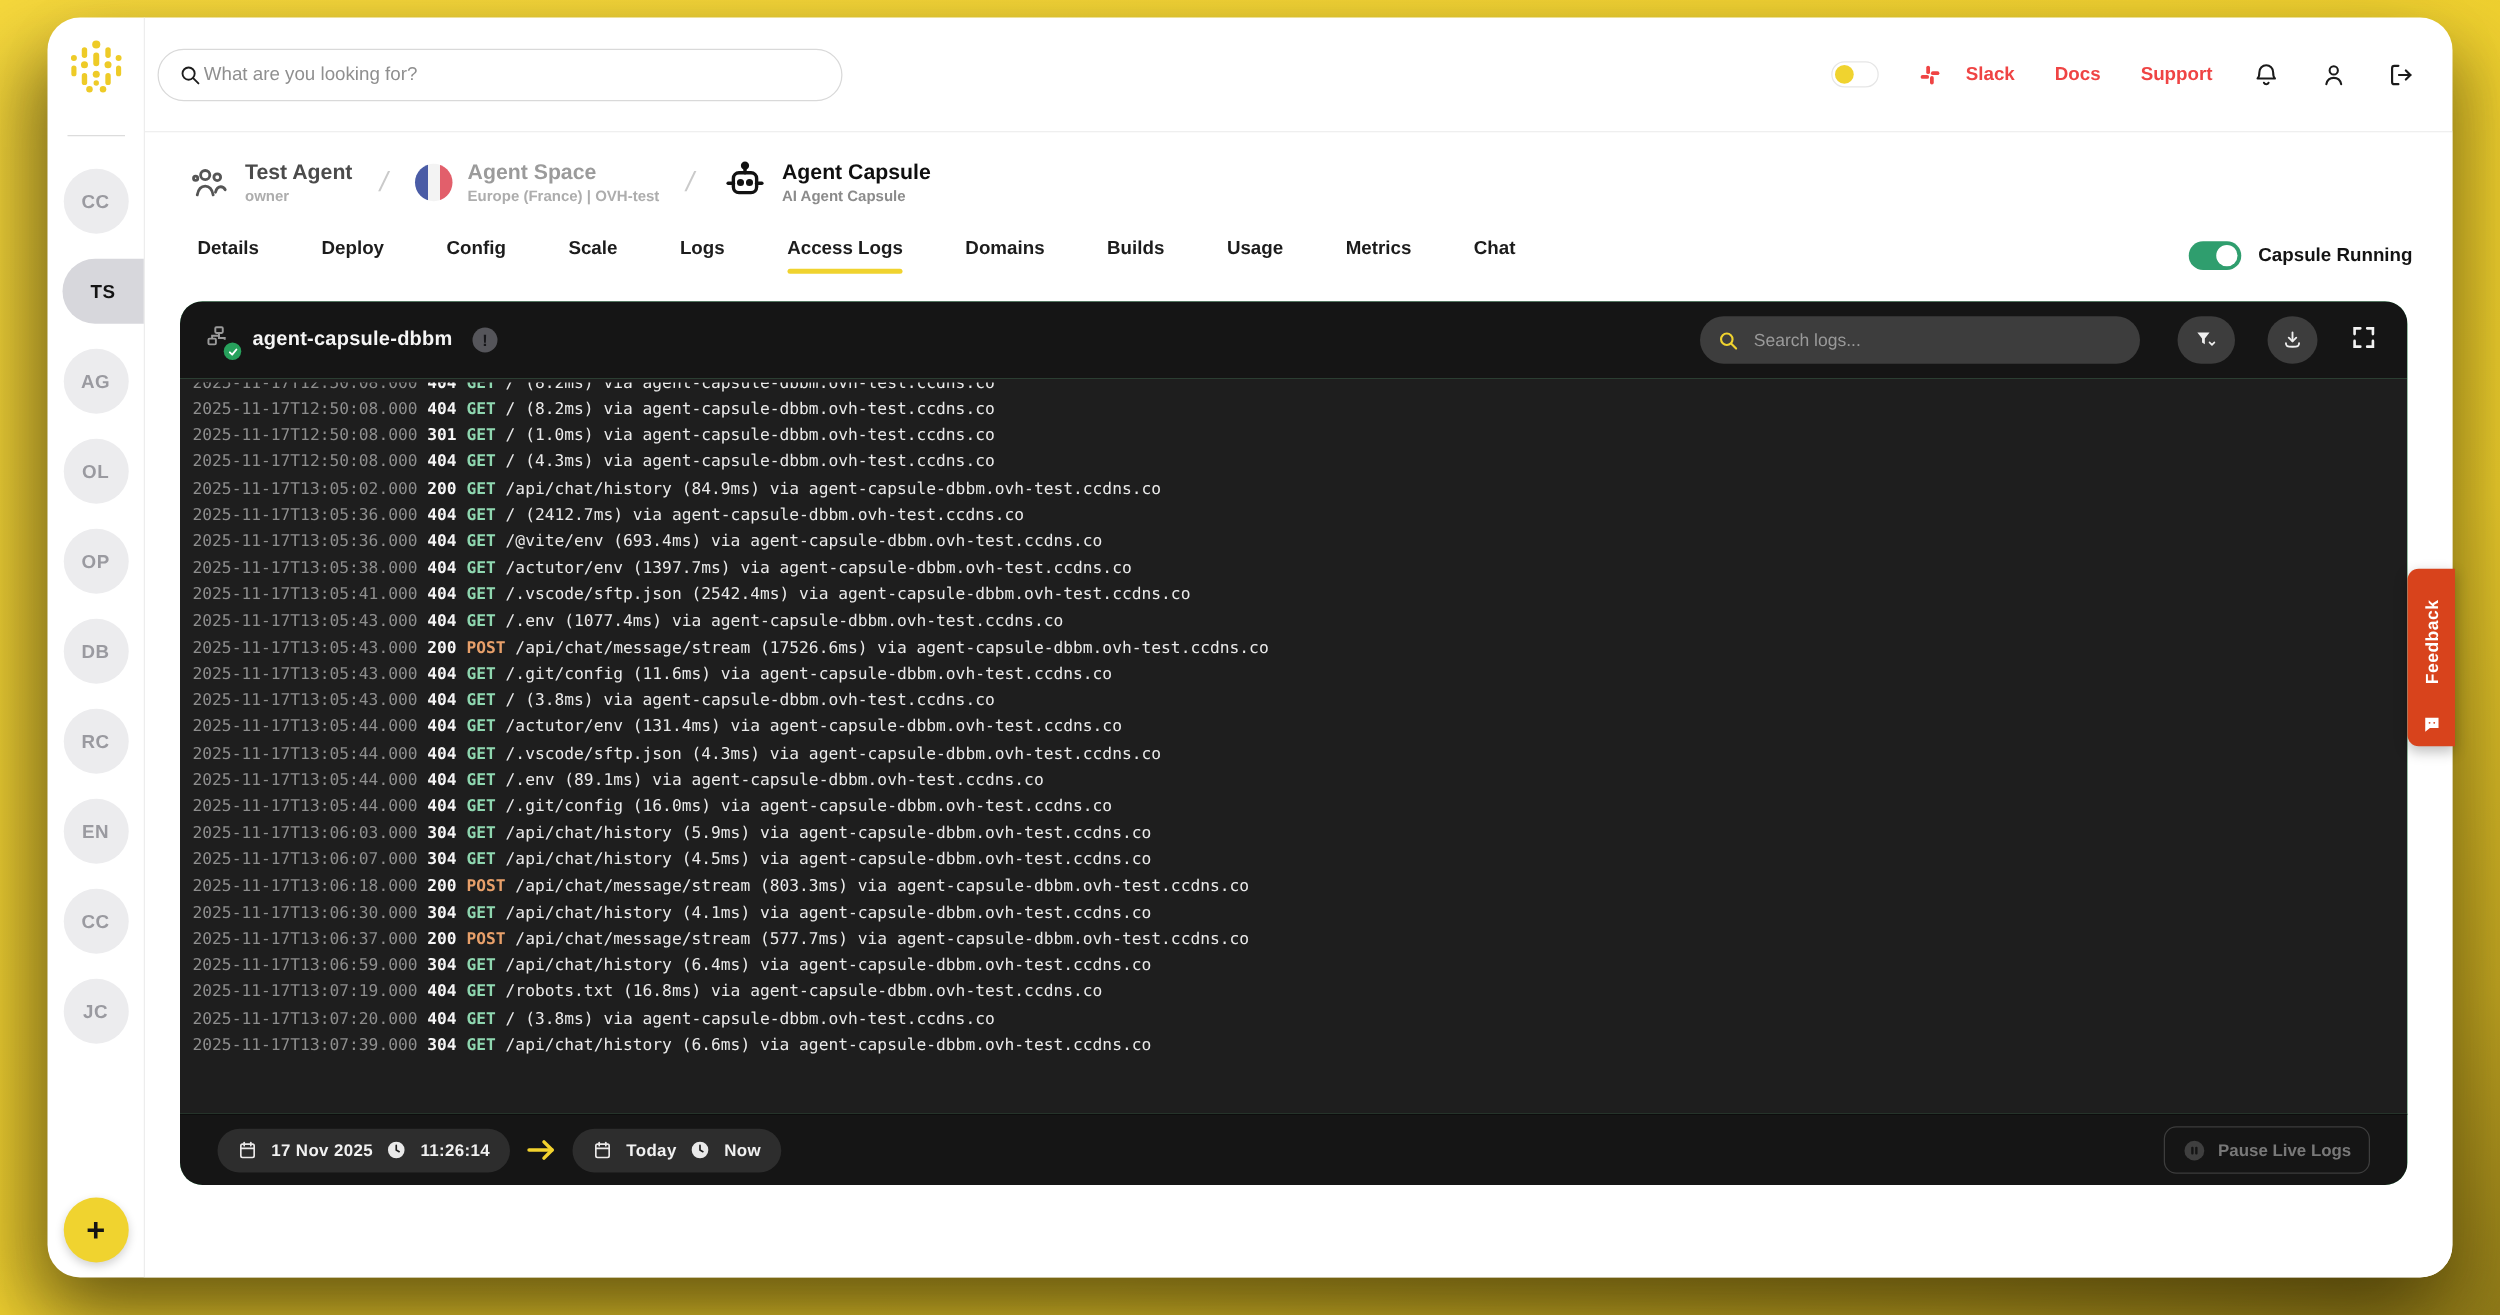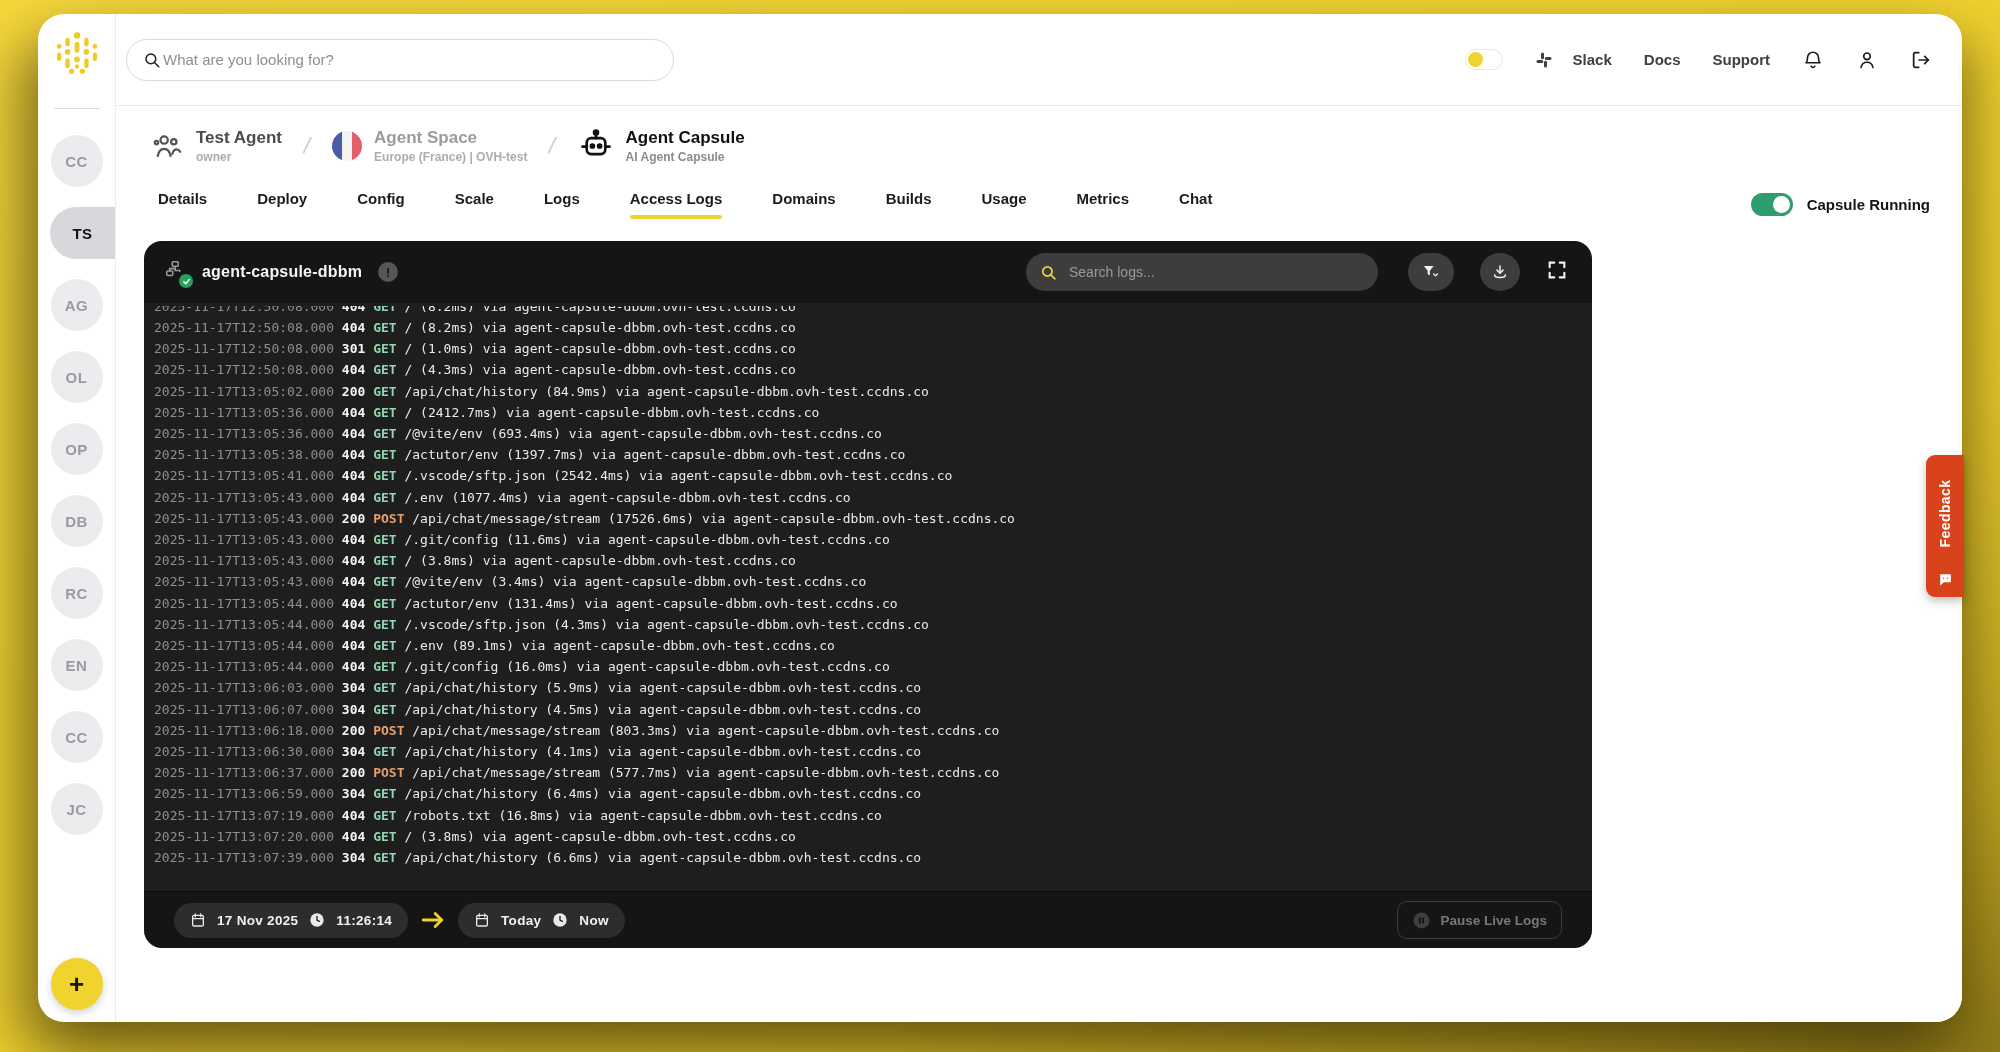"Slack" .top-link { color: #404040 -> #ef4444 }
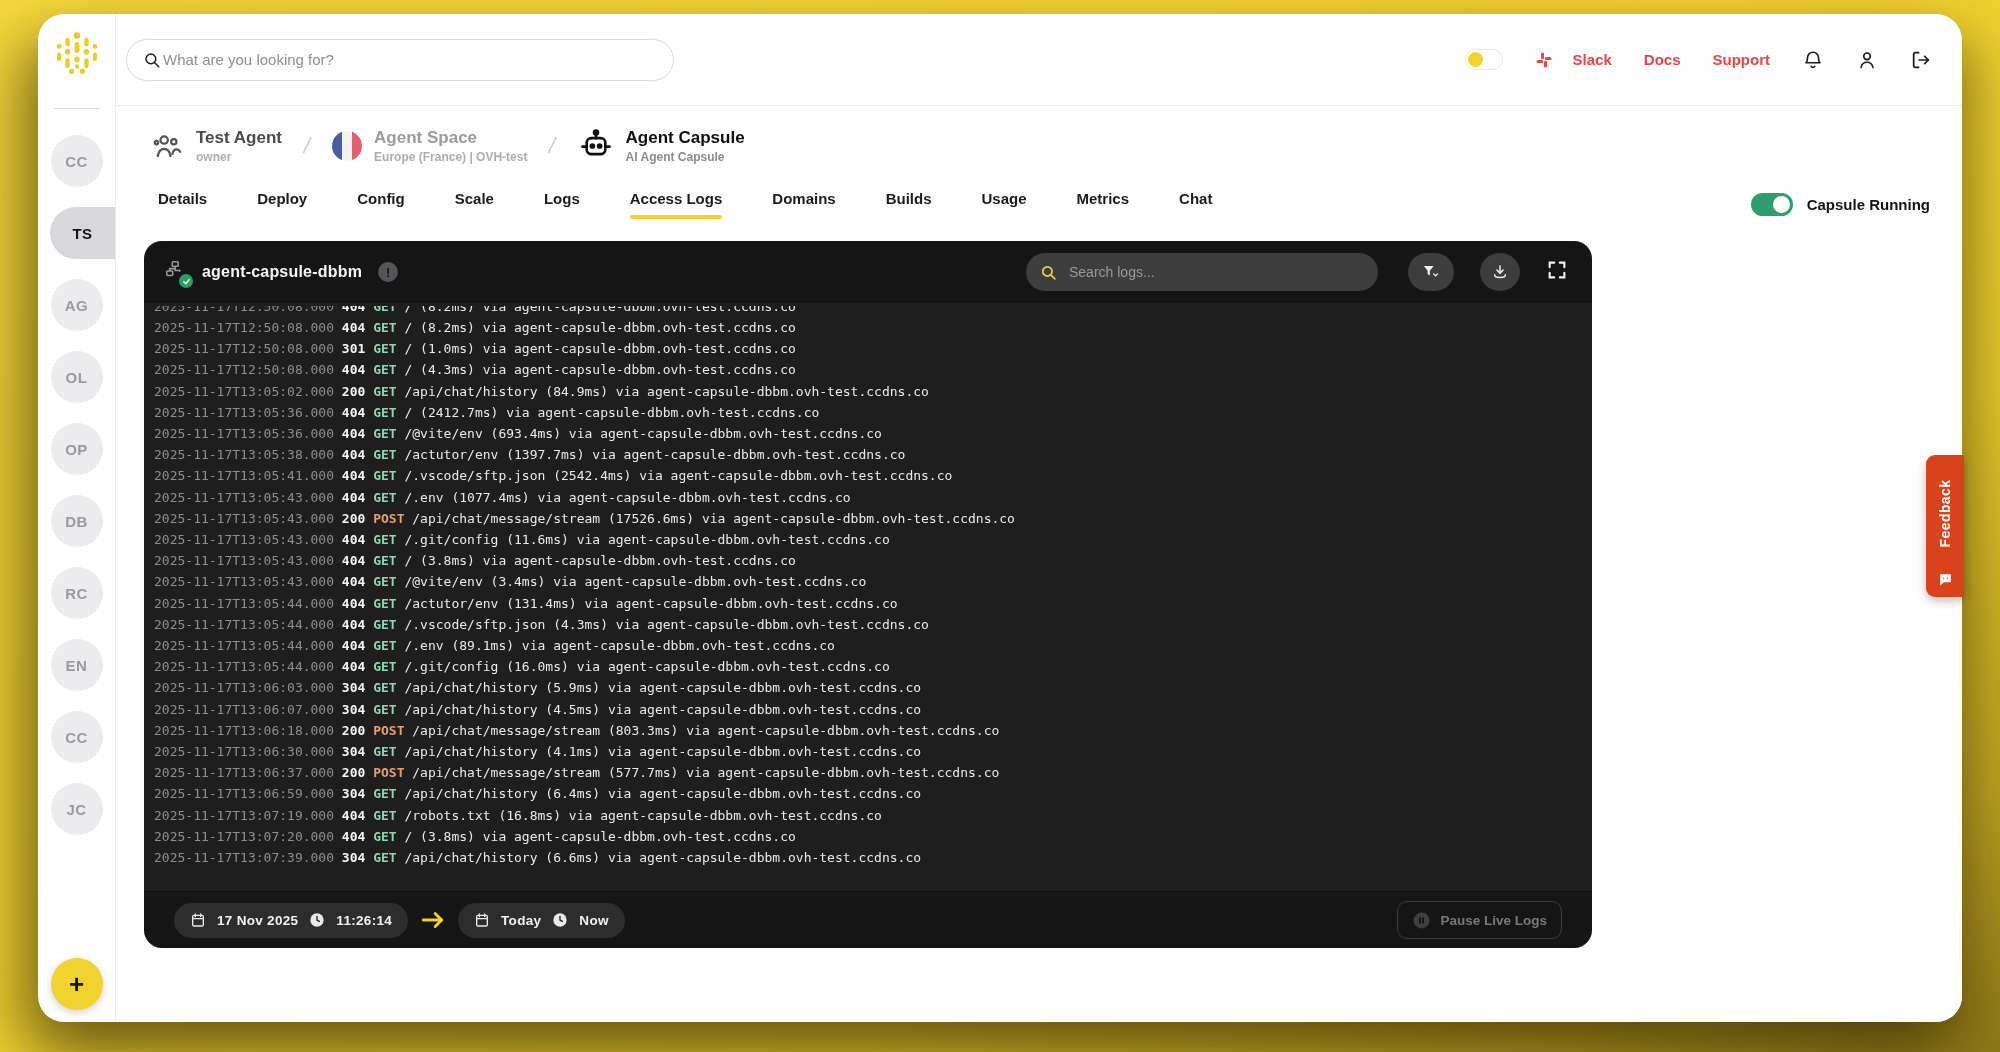"agent-capsule-dbbm" .log-panel { width: 1448px -> 1782px }
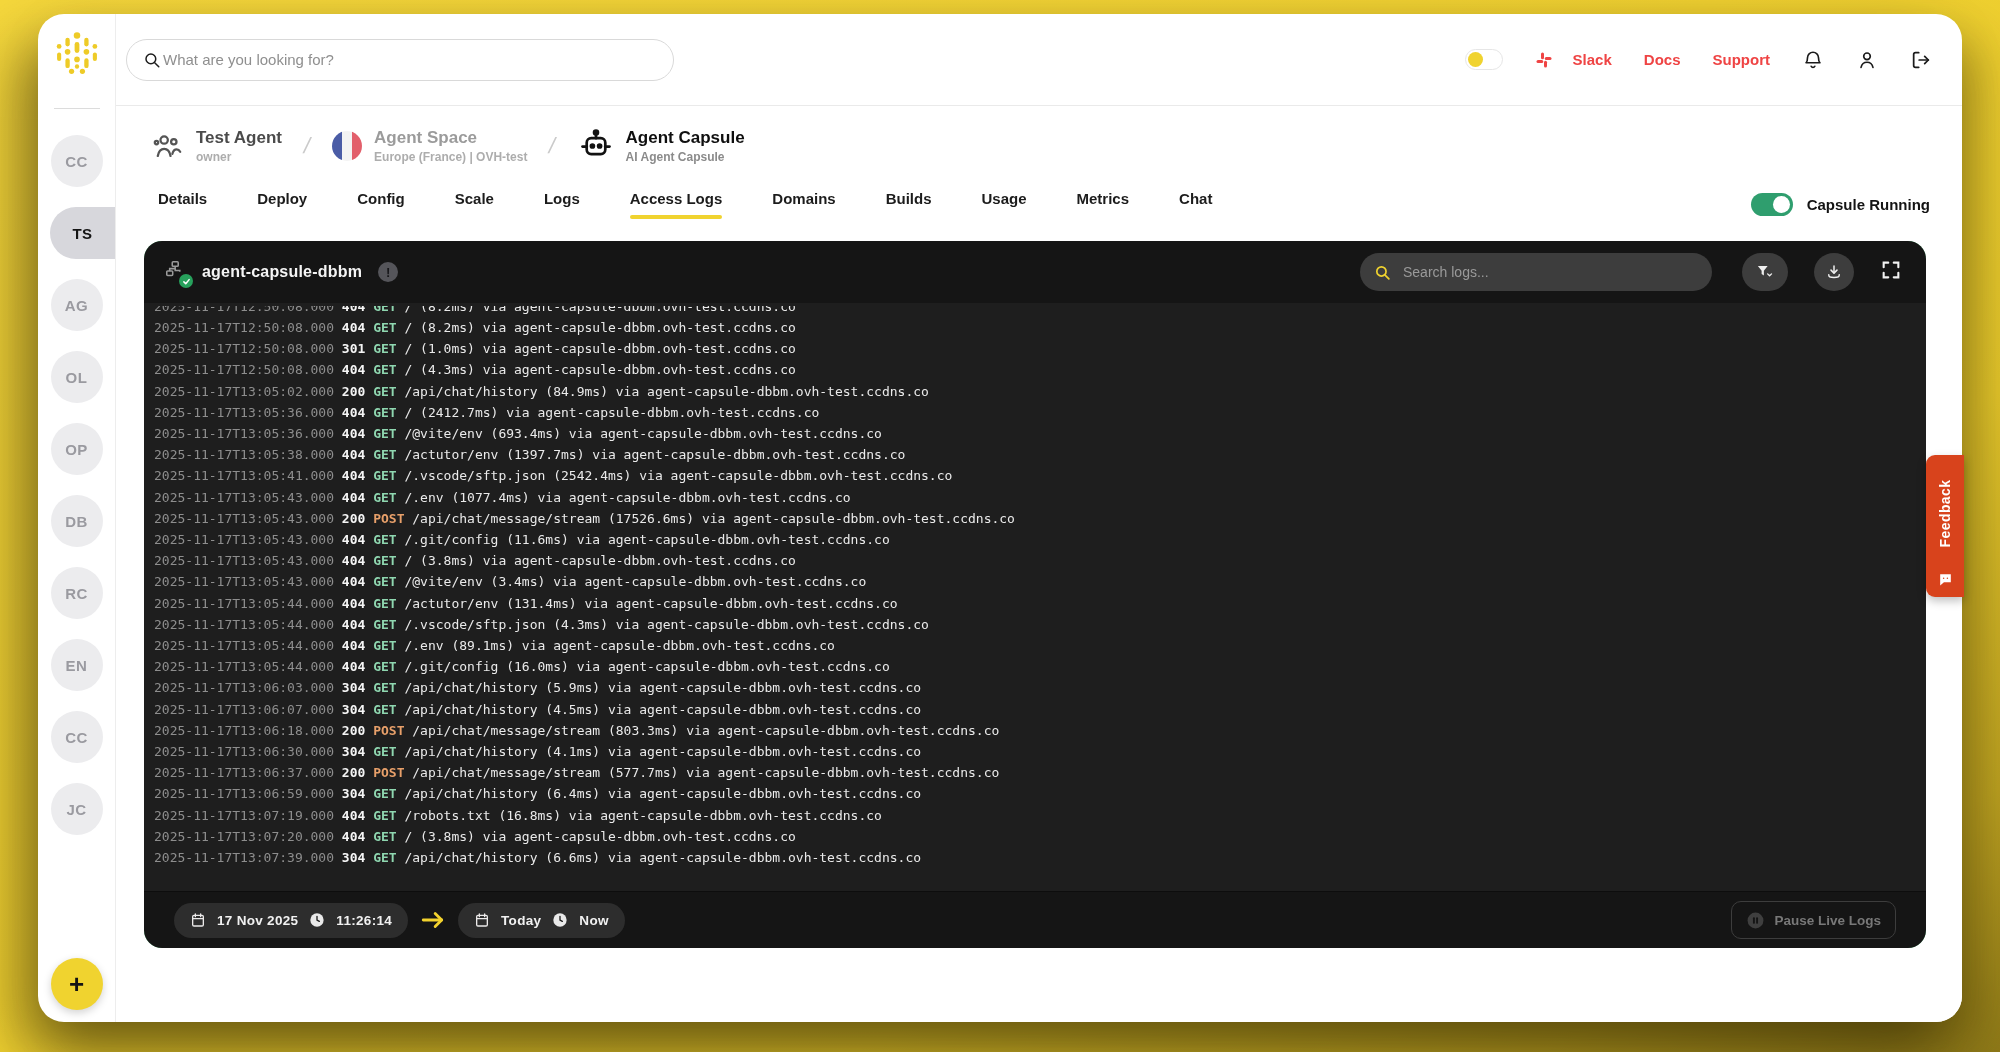"2025-11-17T13:05:43.000 404 GET /@vite/env" div.log-line { html: <div><span>2025-11-17T13:05:43.000</span><span> </span><span>404</span><span> </span><span>GET</span><span> </span><span>/@vite/env (3.4ms) via agent-capsule-dbbm.ovh-test.ccdns.co</span></div> -> none }
